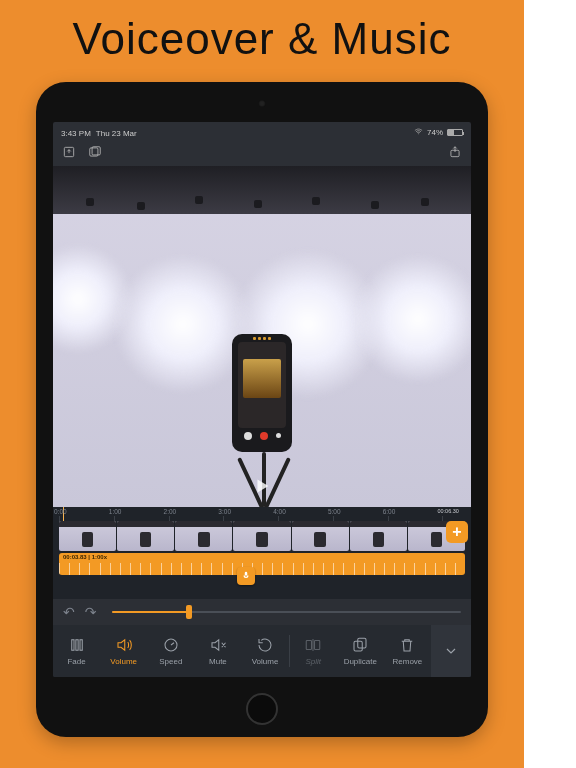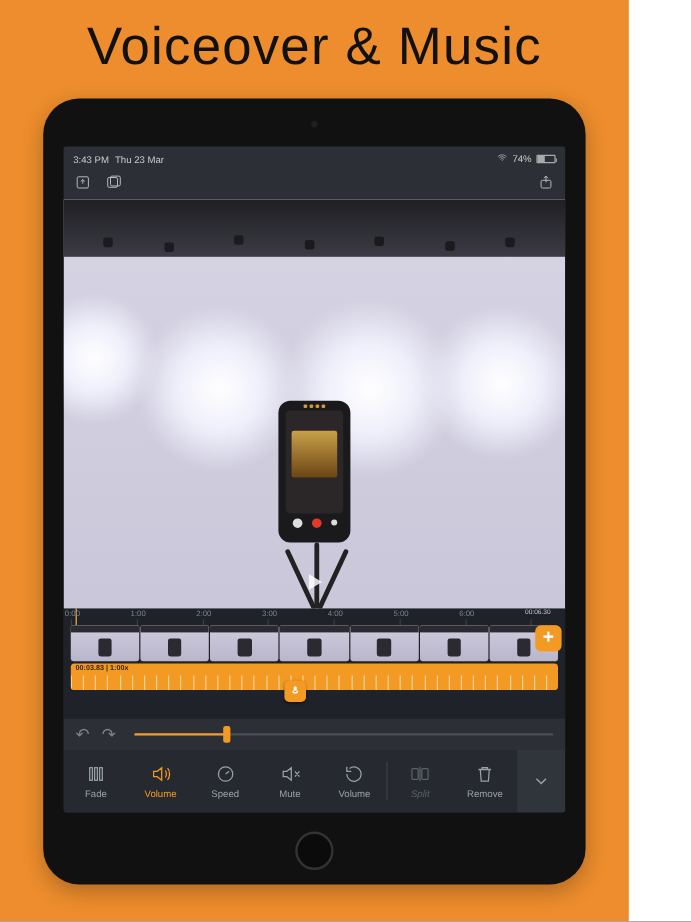"Duplicate" div.tool { html: none -> <div> <svg> <rect></rect> <rect></rect> </svg> <span>Duplicate</span> </div> }
